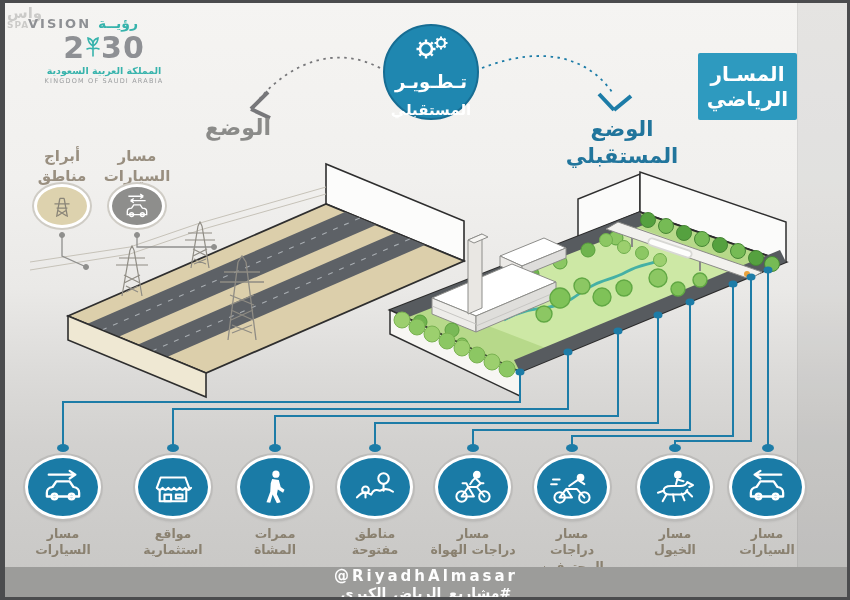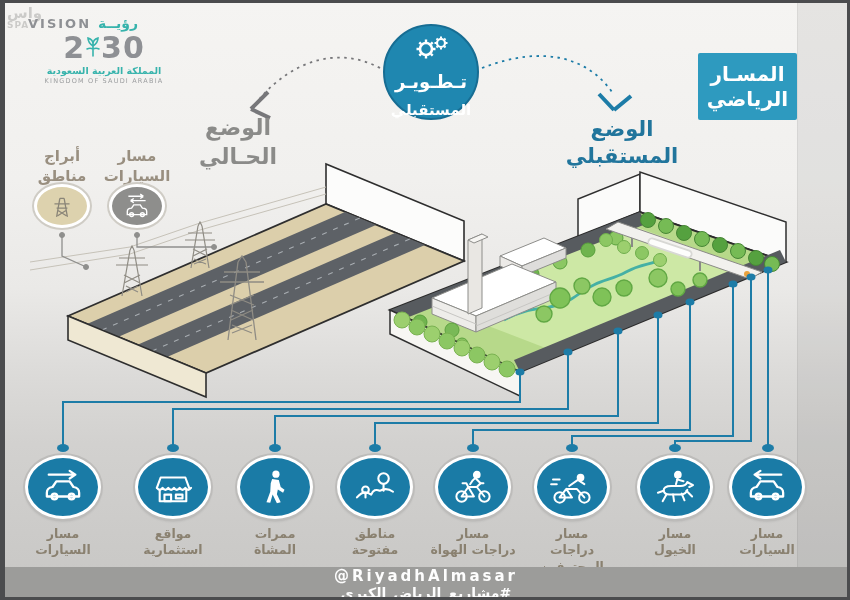"الحـالي" div { html: <div>الحـالي</div> -> none }
